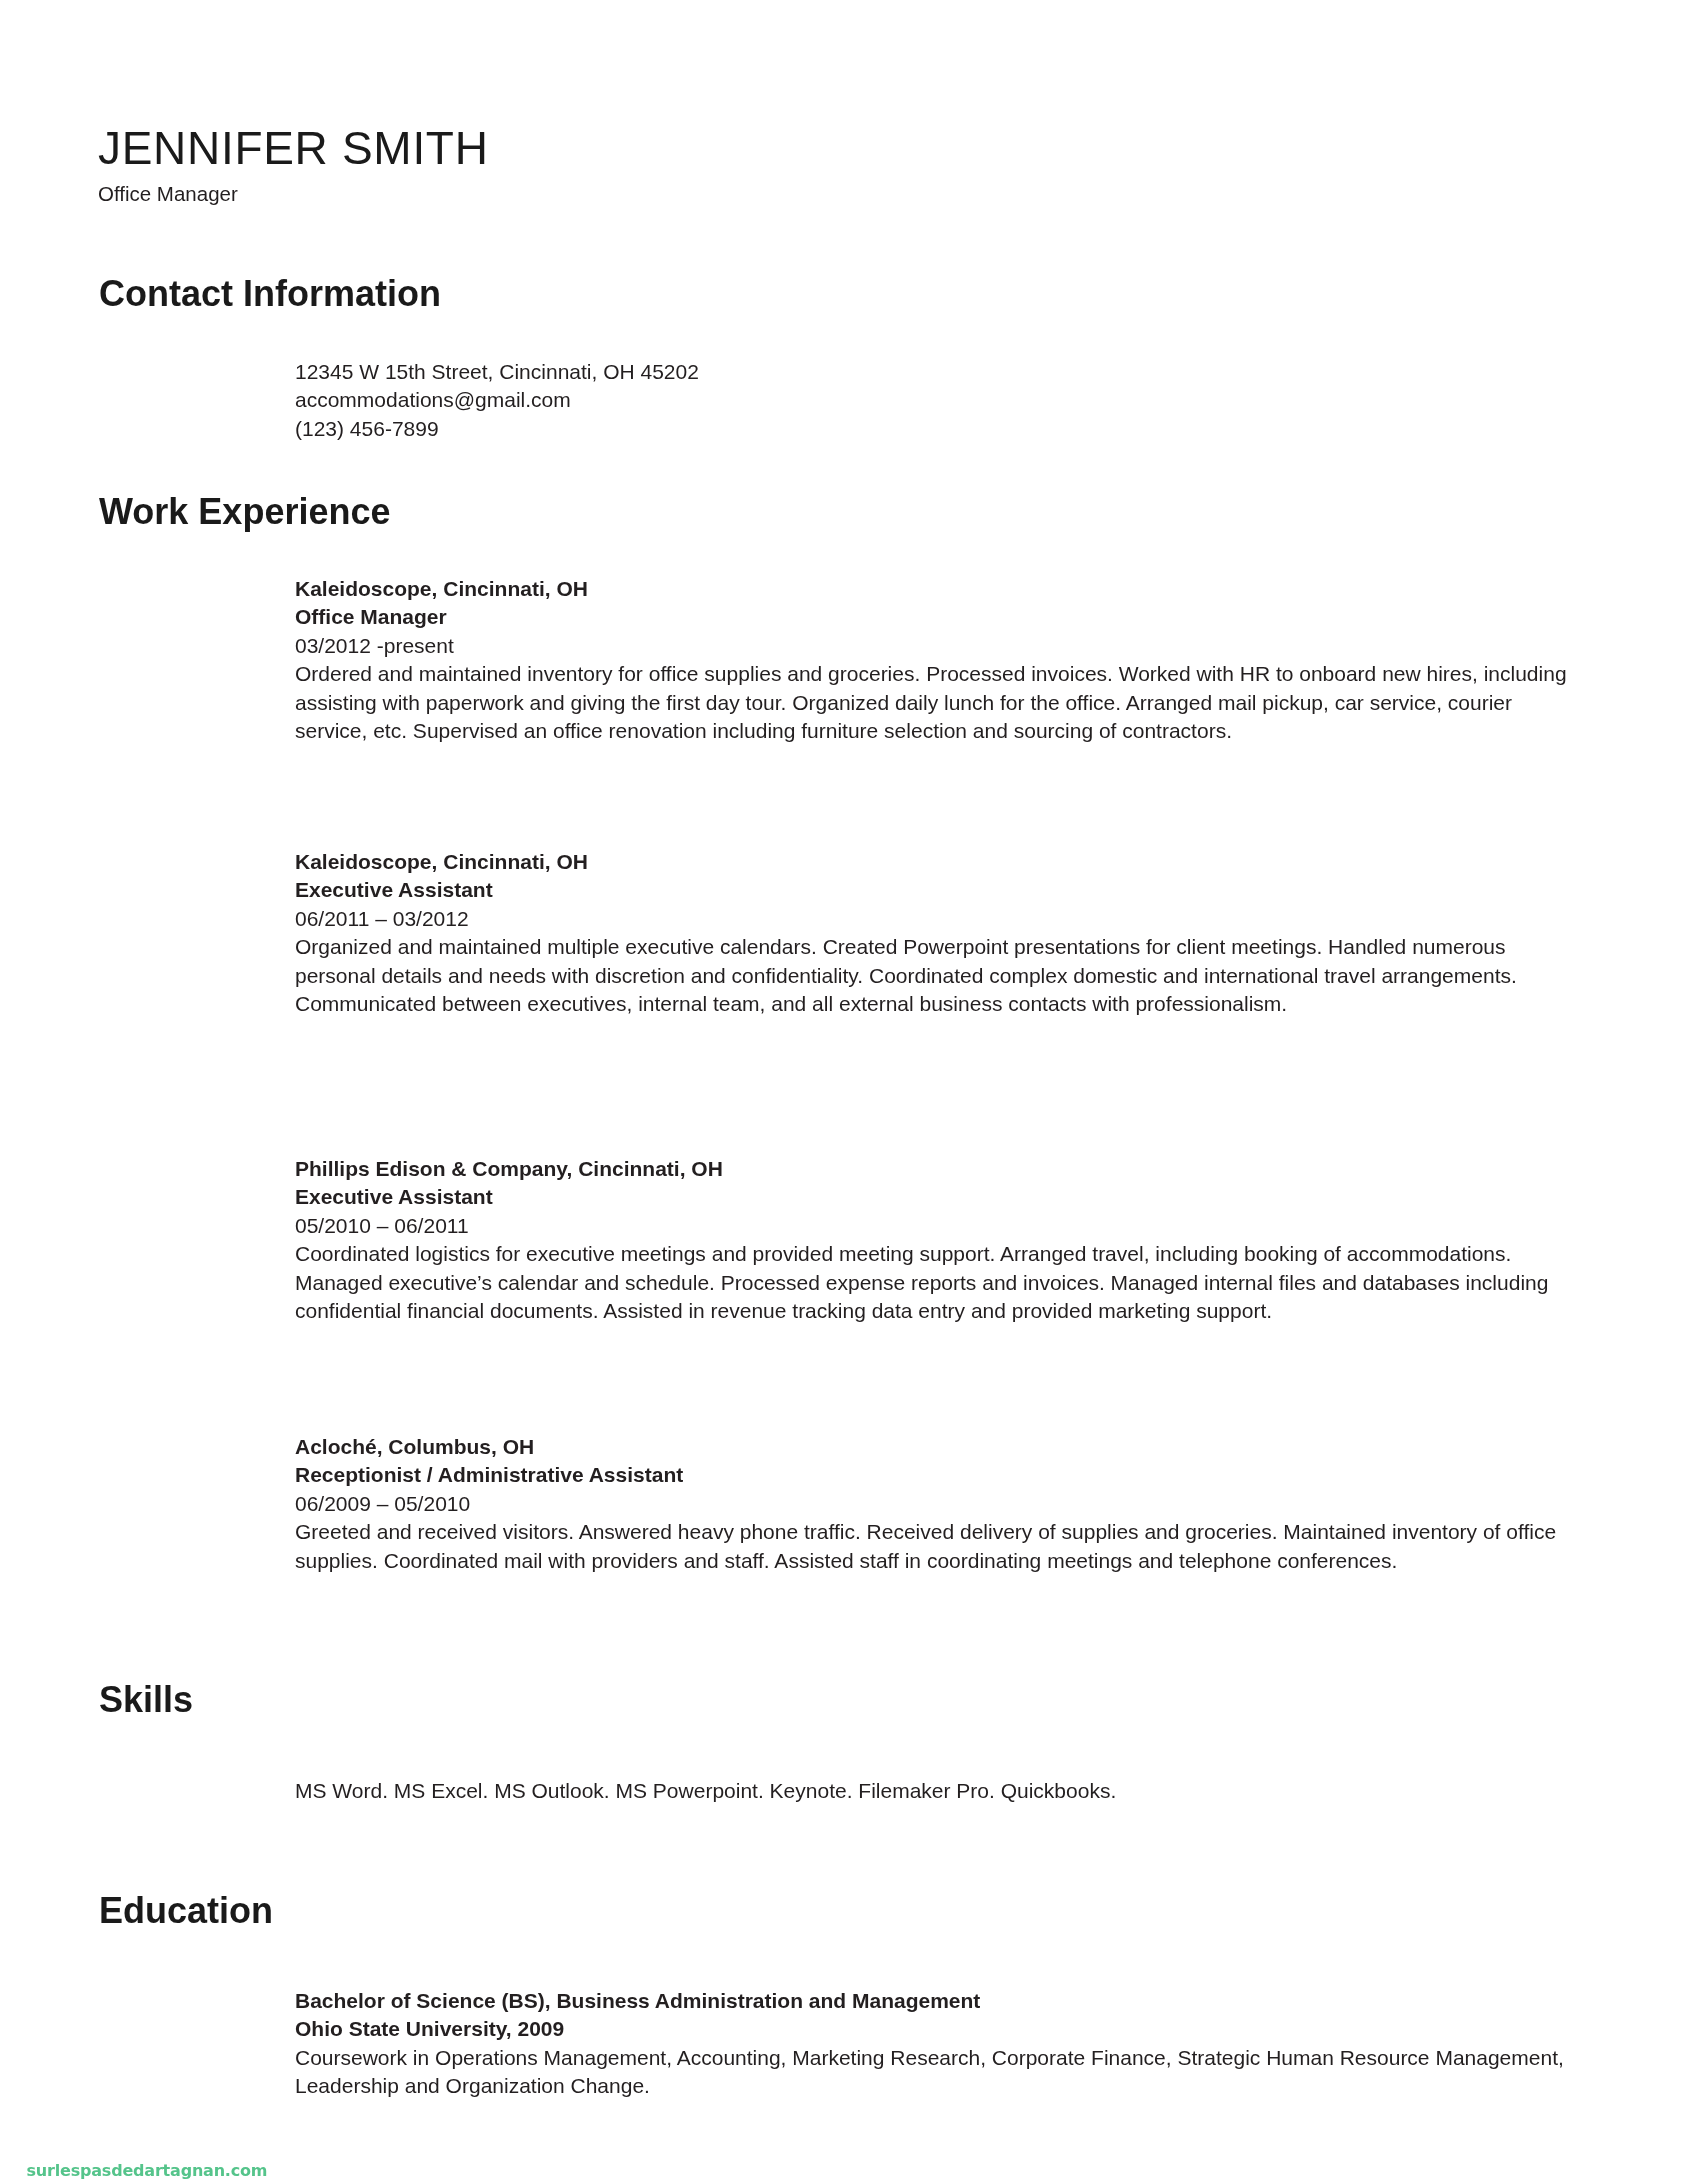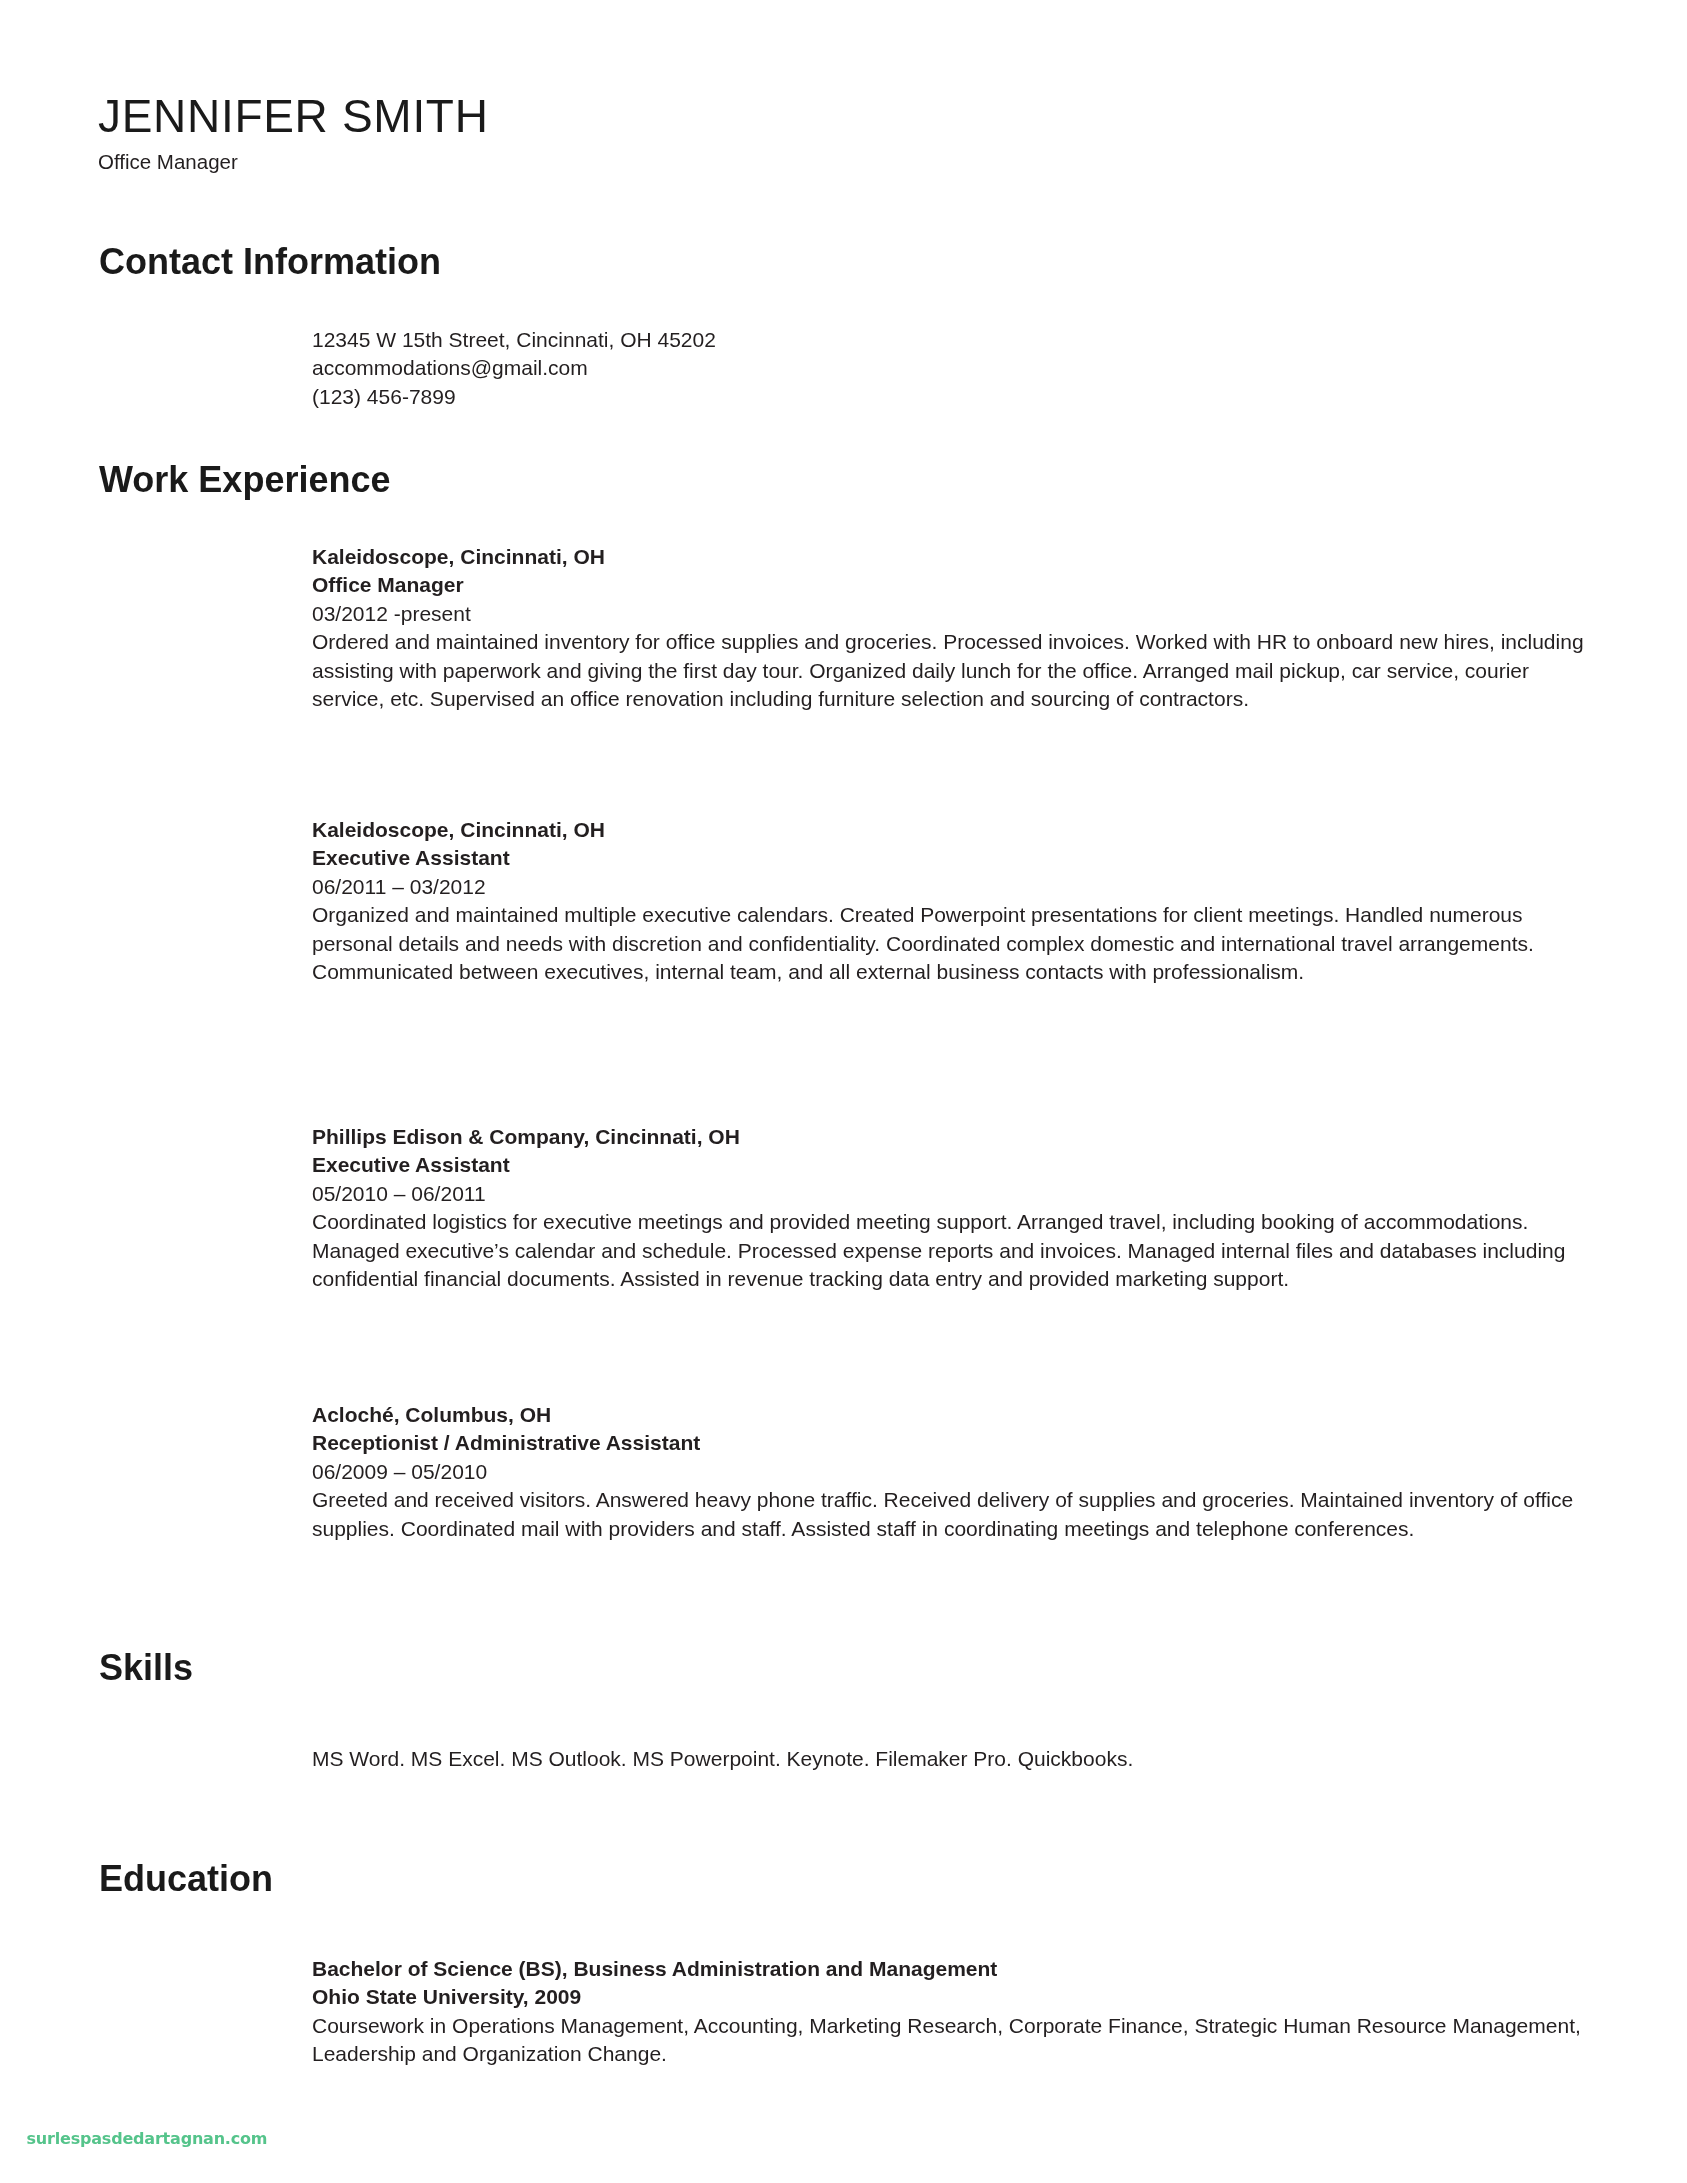"JENNIFER SMITH" .page { margin-top: none -> 32px }
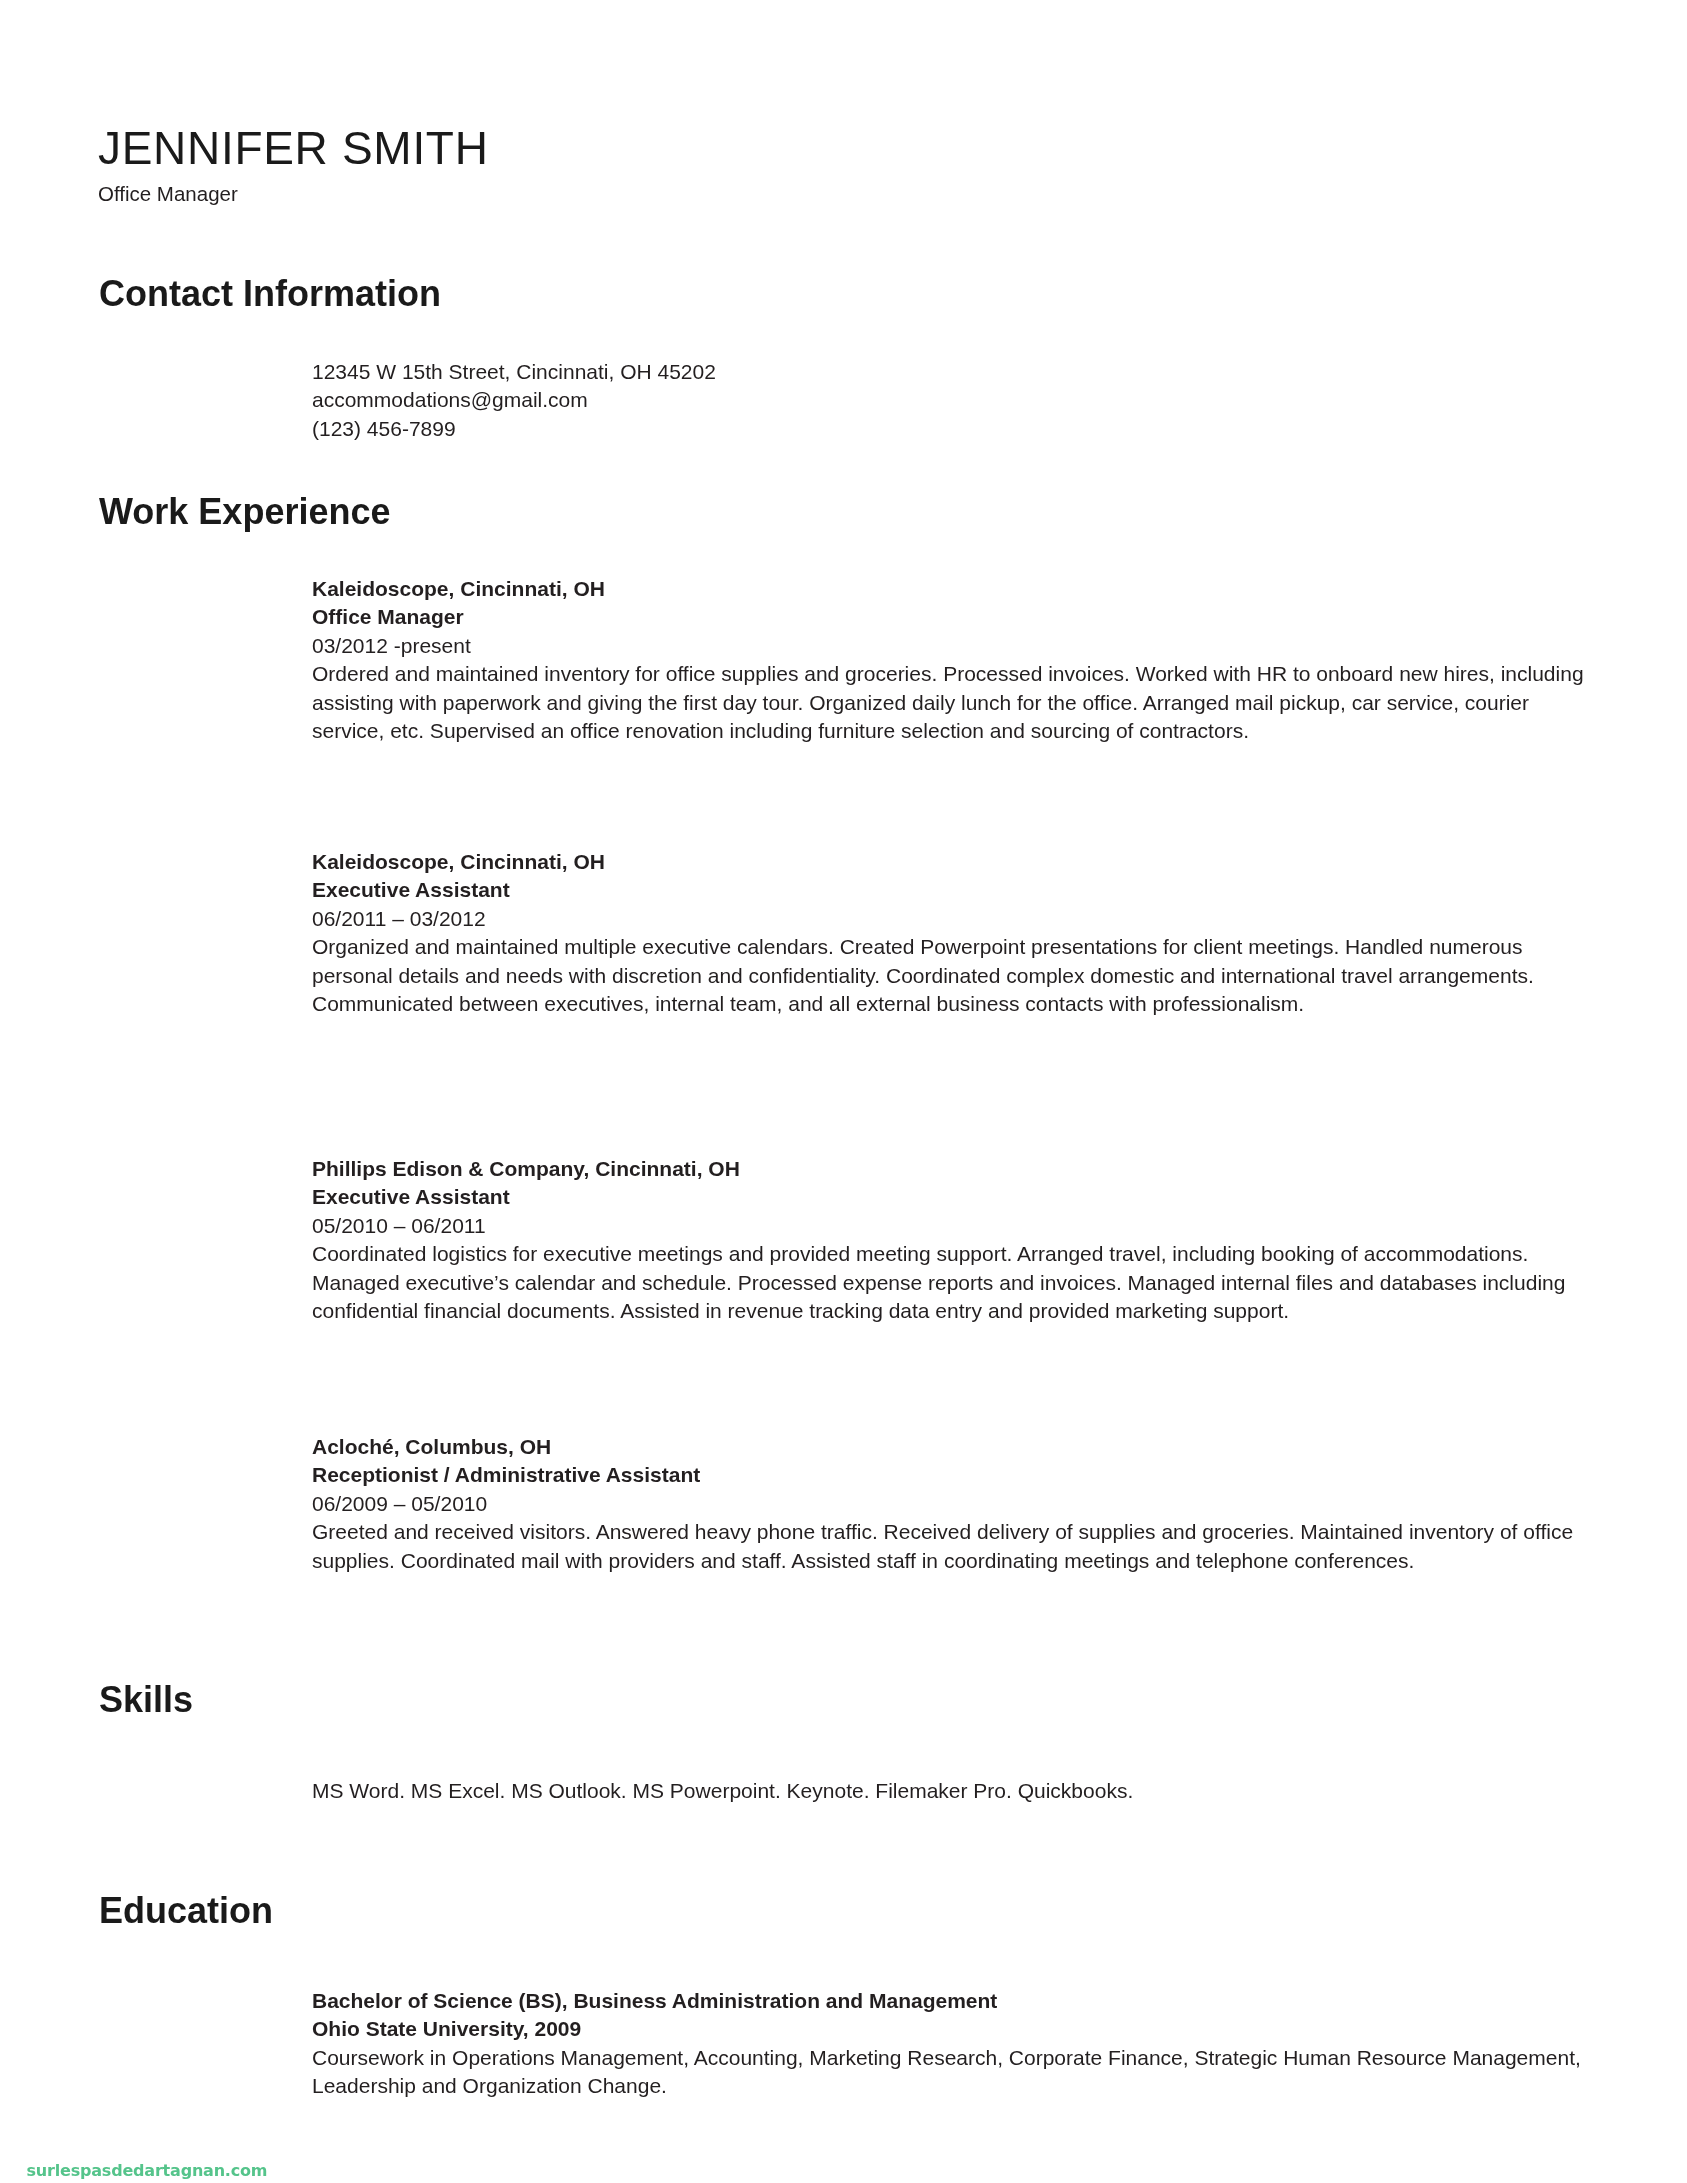"12345 W 15th Street, Cincinnati," .block { left: 312px -> 295px }
